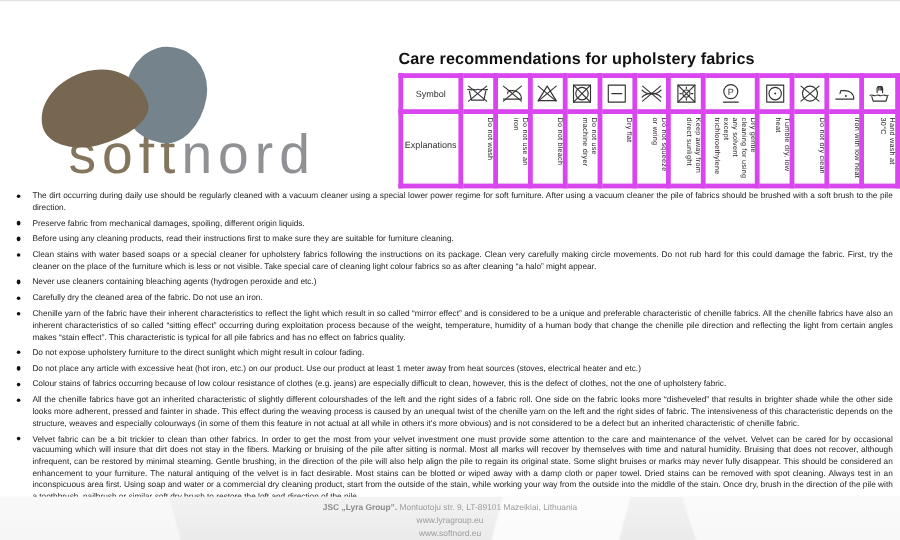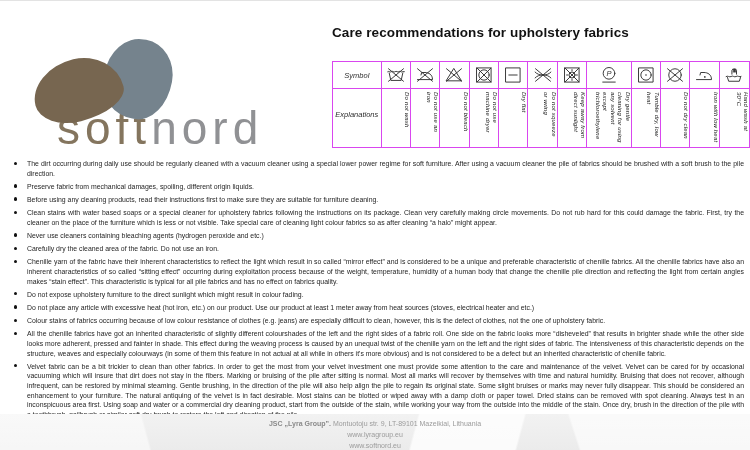"Care recommendations for upholstery" .doc-title { top: 24px -> 40px }
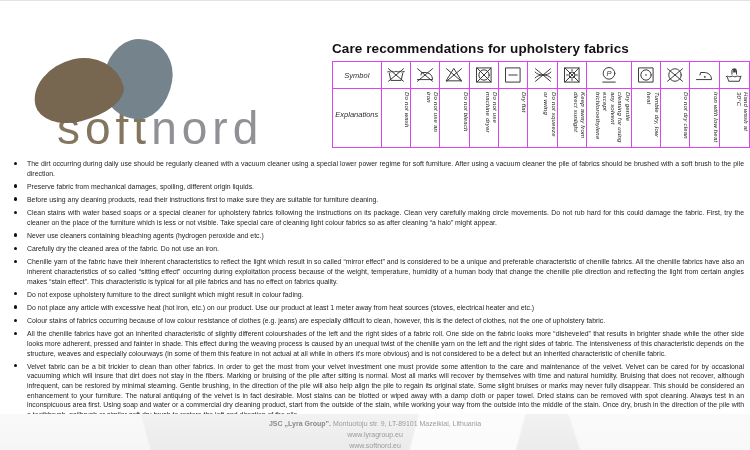"Symbol" table.care td,table.care th { border: 1px solid #d946ef -> 4px solid #d946ef; font-style: italic -> none }
